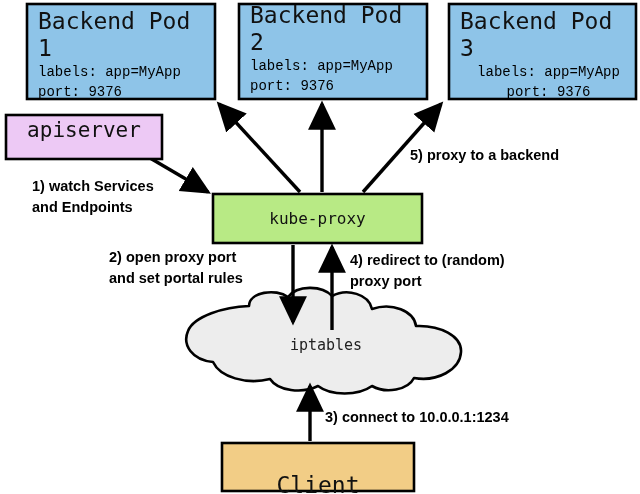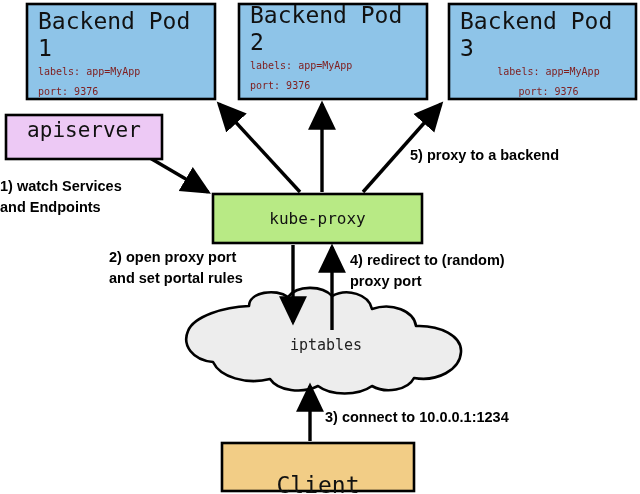"labels: app=MyApp" .pod .meta { color: #7f1d1d -> #000000; font-family: none -> Liberation Mono, monospace; font-size: 10px -> 14px }
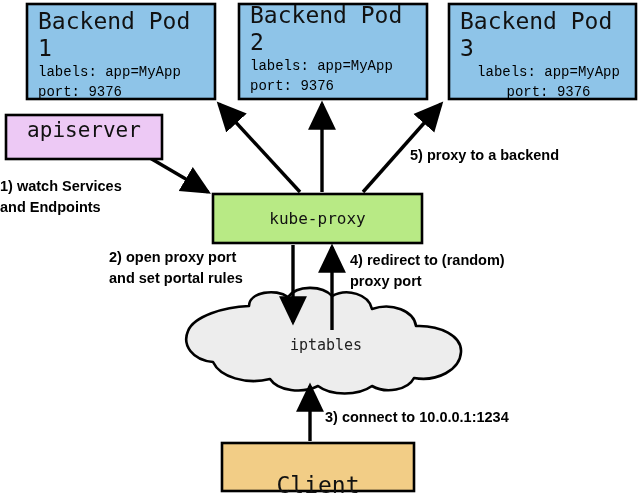"1) watch Services" #note1 { left: 0 -> 32px }
